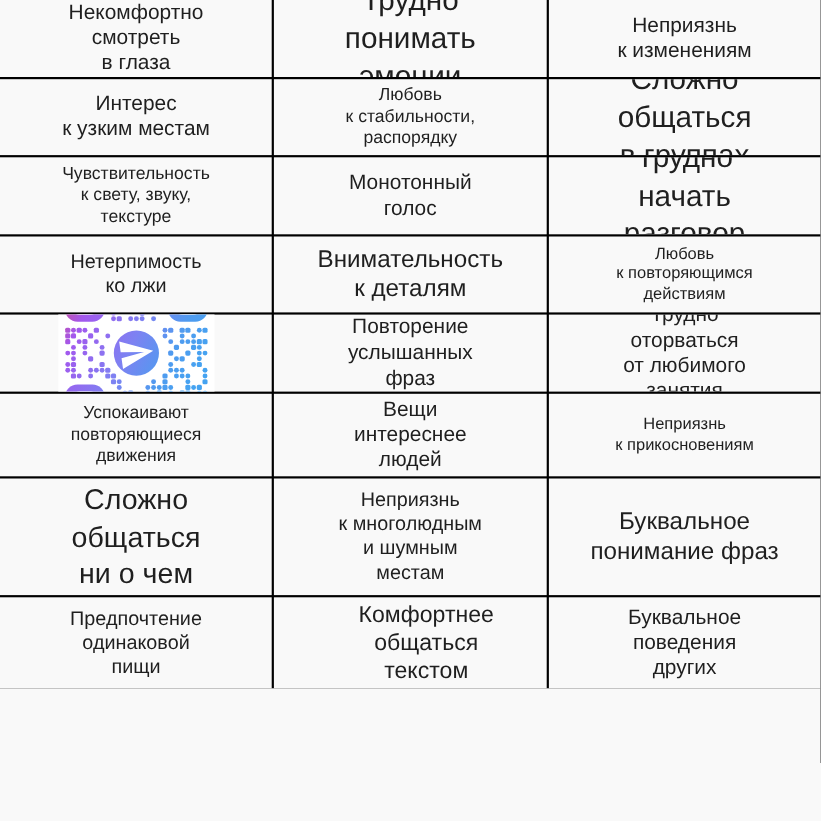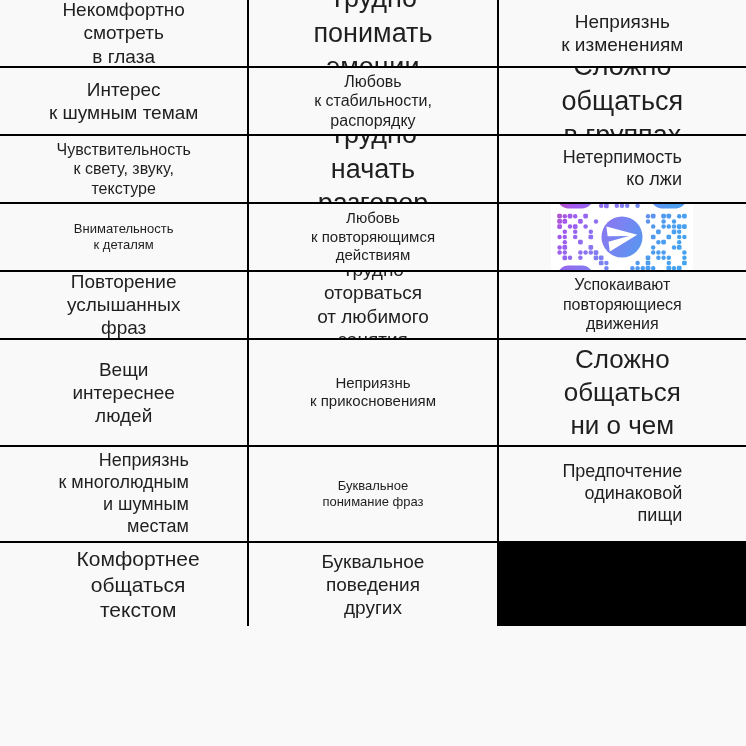"Интерес" div.cell { text: шумным темам -> узким местам }
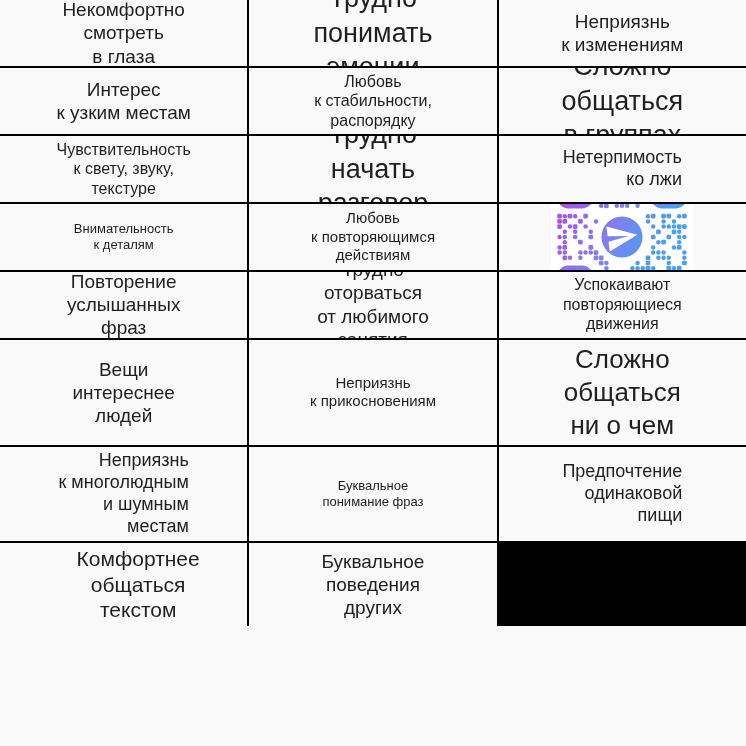"Монотонный" div.cell { html: none -> <div>Монотонный голос</div> }
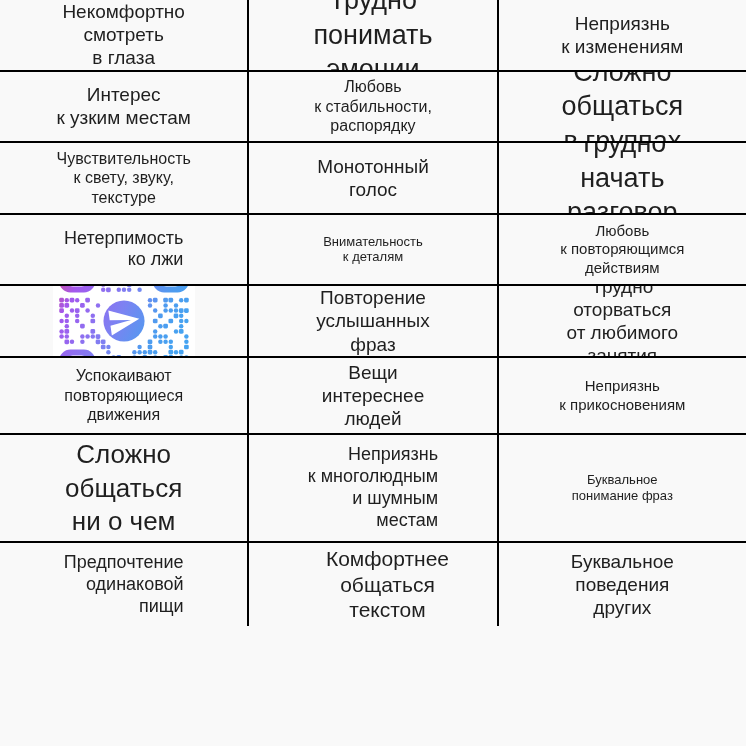"Нетерпимость" .s18 { text-align: right -> none }
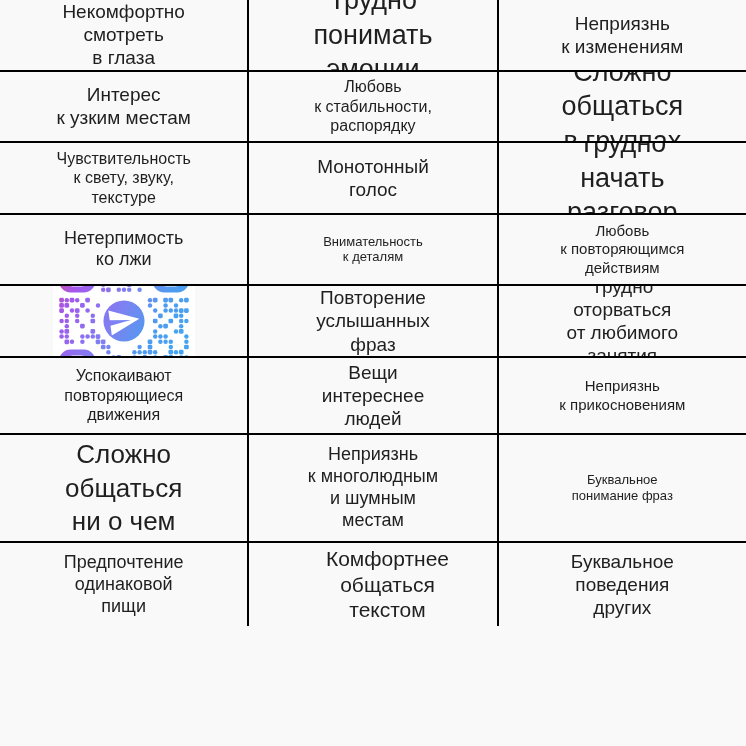"Внимательность" .s17 { font-size: 13px -> 22px }
